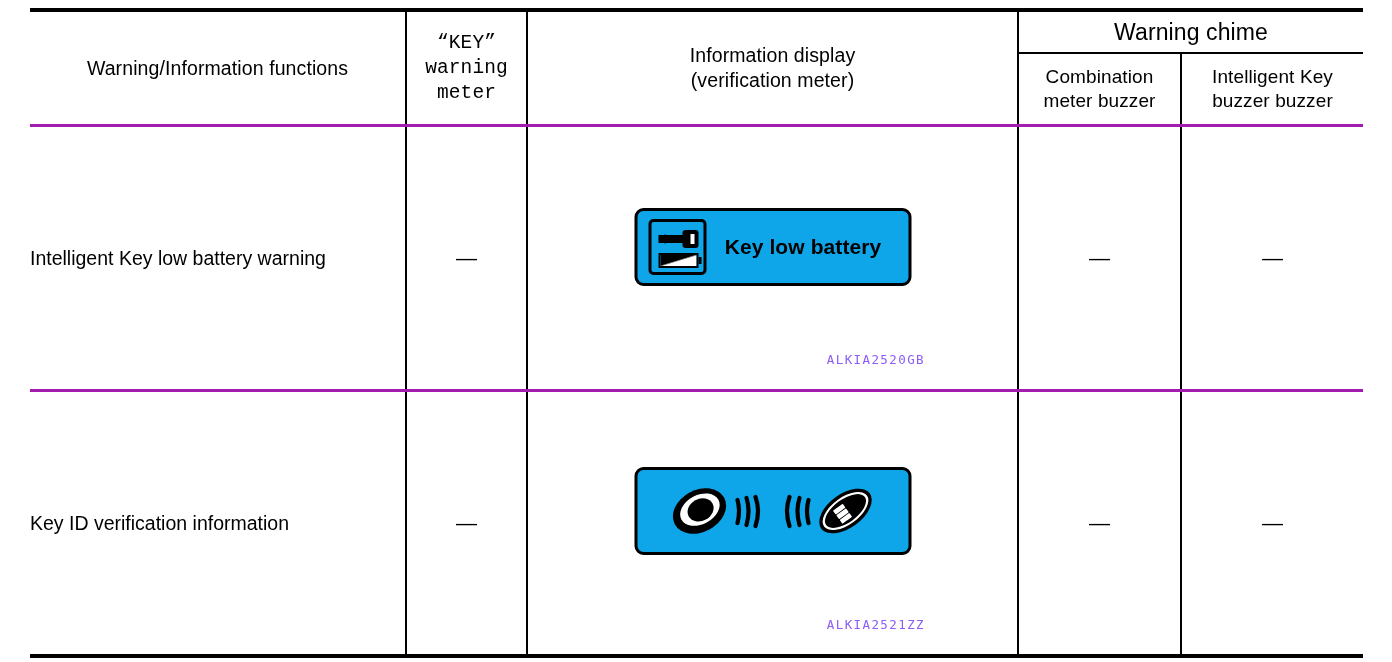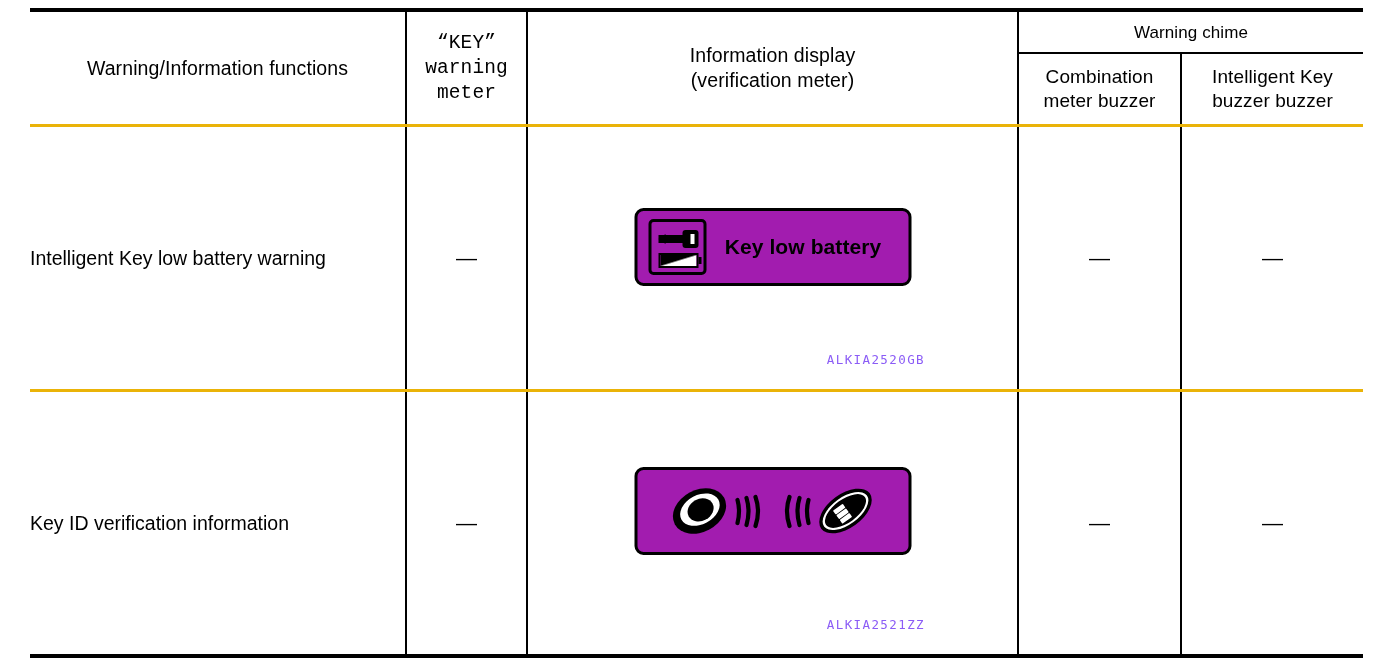"Warning chime" .hdr-chime { font-size: 17px -> 23px }
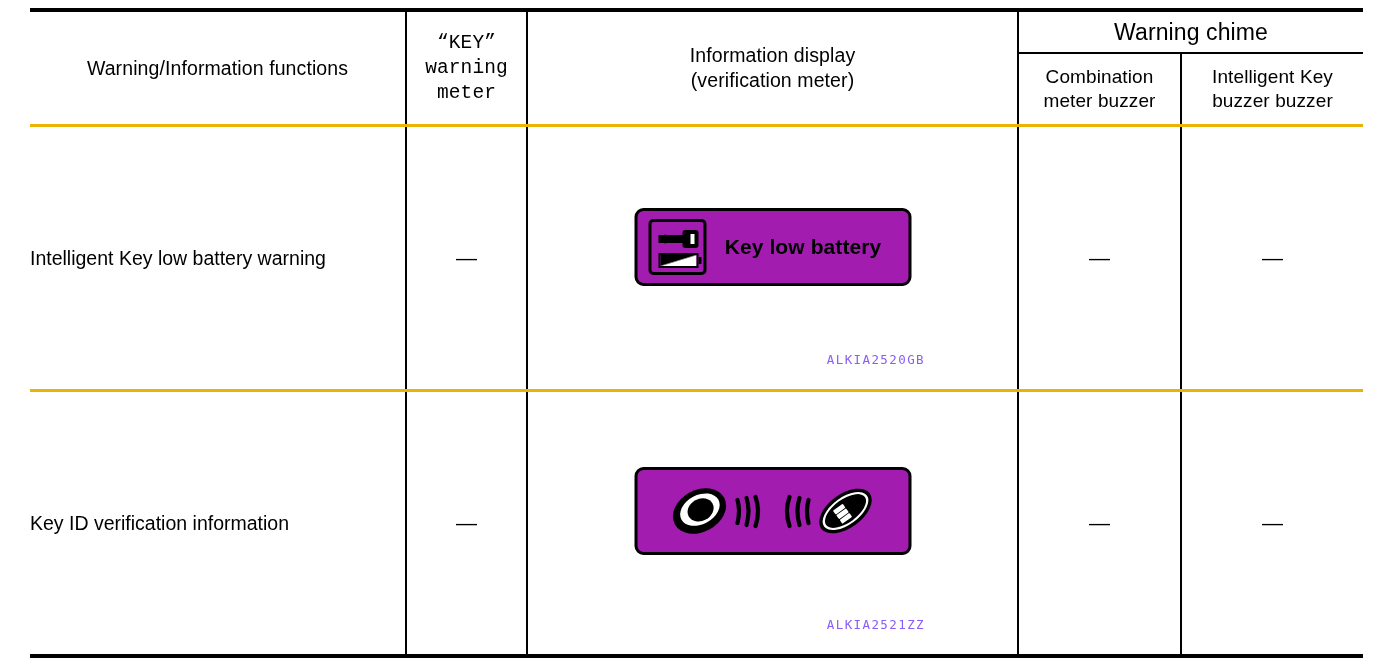"Intelligent Key low battery warning" .rule-mid { border-top: 3px solid #eab308 -> 3px solid #a21caf }
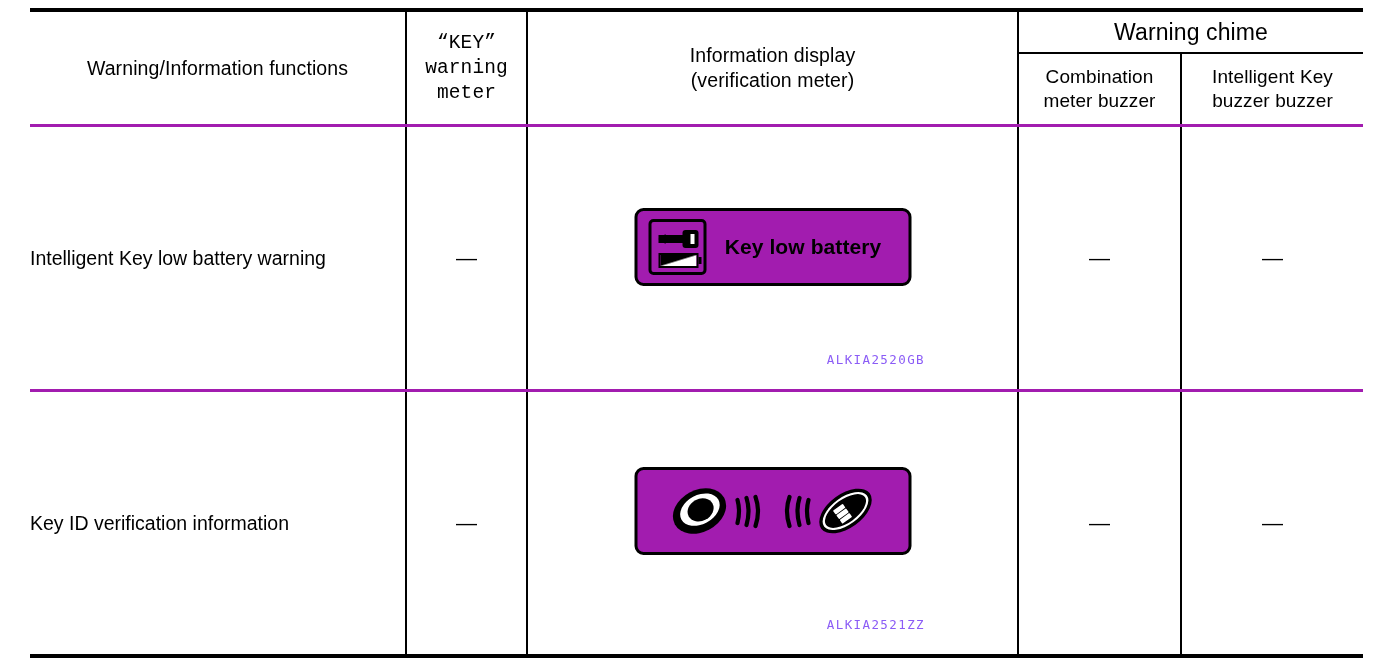"Key low battery" .disp { background: #a21caf -> #0ea5e9 }
